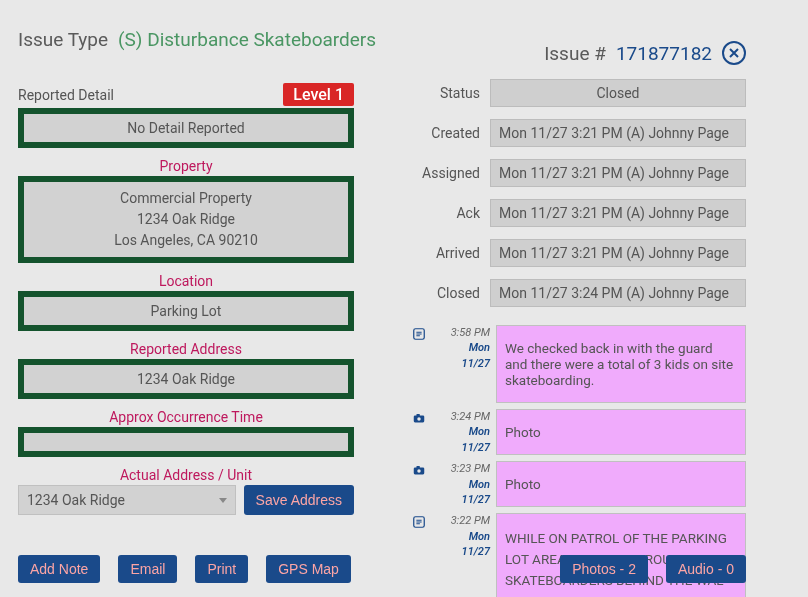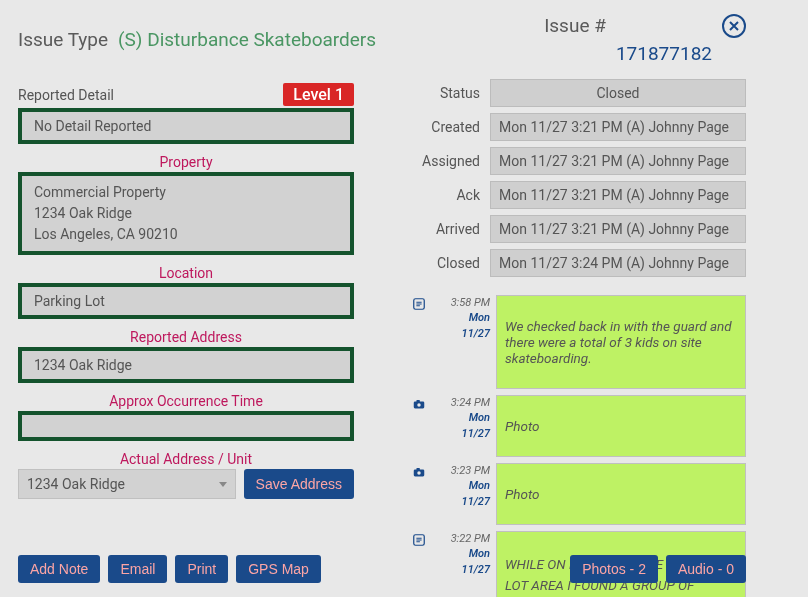"Issue #" .header-right { align-items: flex-start -> flex-end }
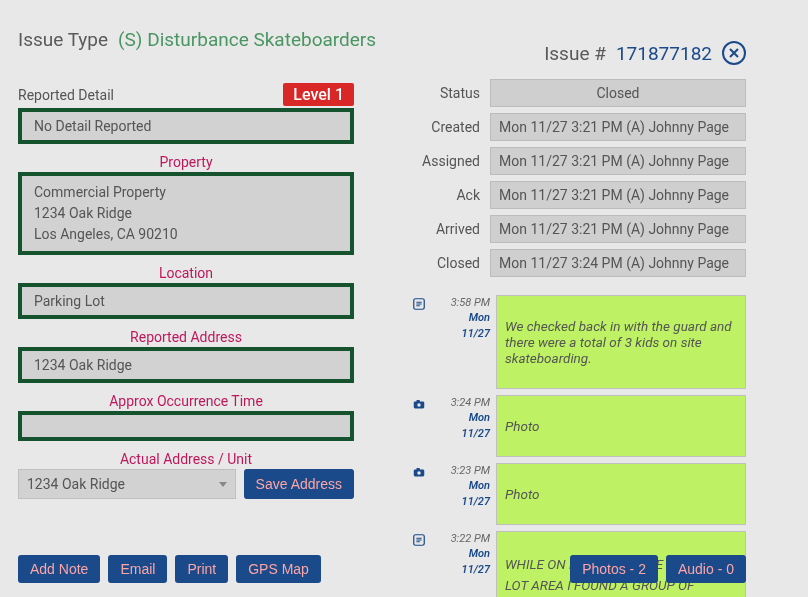"Status" .status-grid { gap: 6px 10px -> 12px 10px }
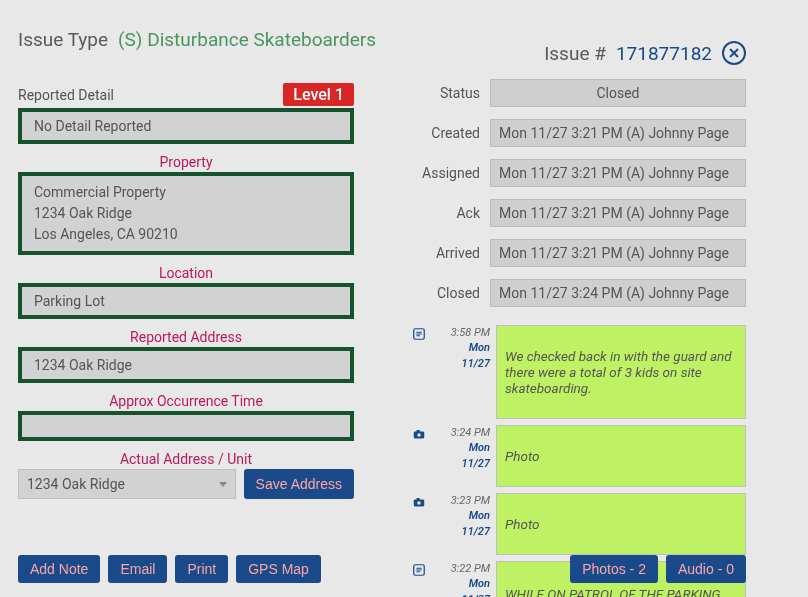"No Detail Reported" .field-box { border: 4px solid #14532d -> 6px solid #14532d; padding: 6px 12px -> 6px 4px; text-align: none -> center }
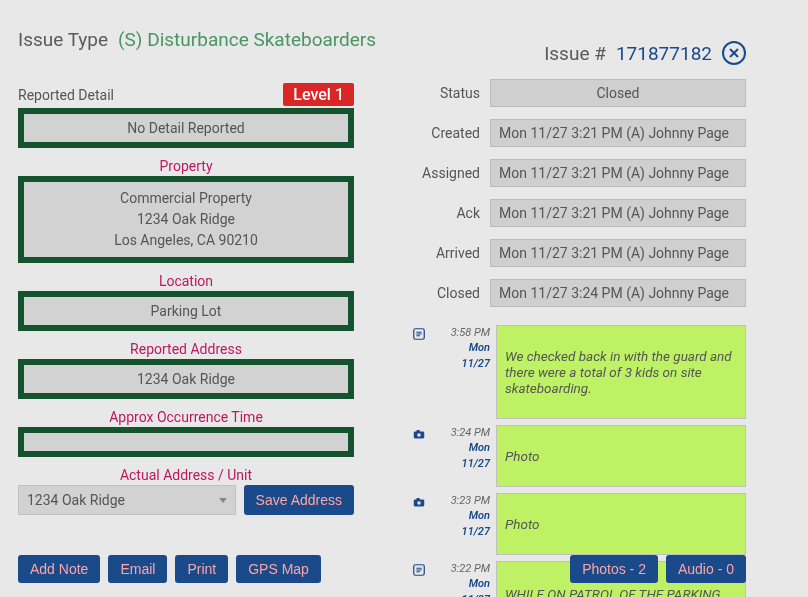"We checked back in with" .tl-content { background: #bef264 -> #f0abfc; font-style: italic -> none; padding: 22px 8px -> 14px 8px }
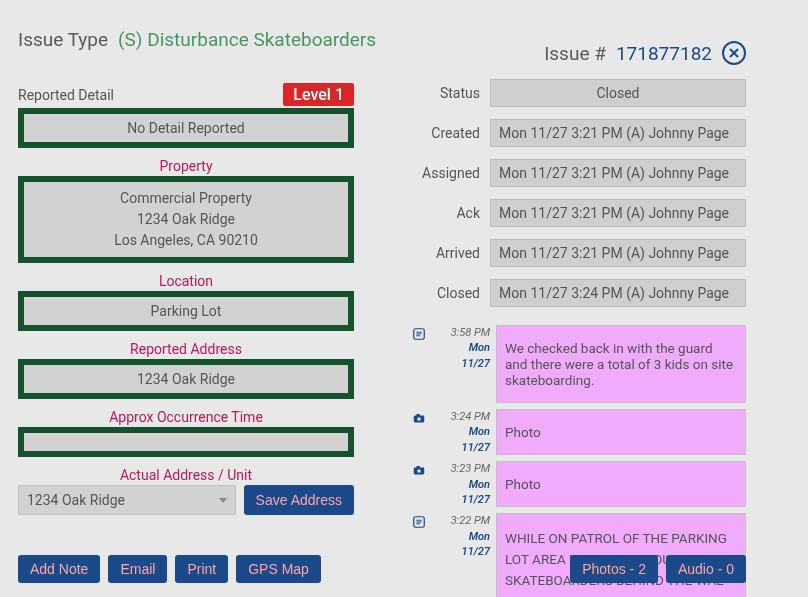"Add Note" .footer-group { gap: 8px -> 18px }
